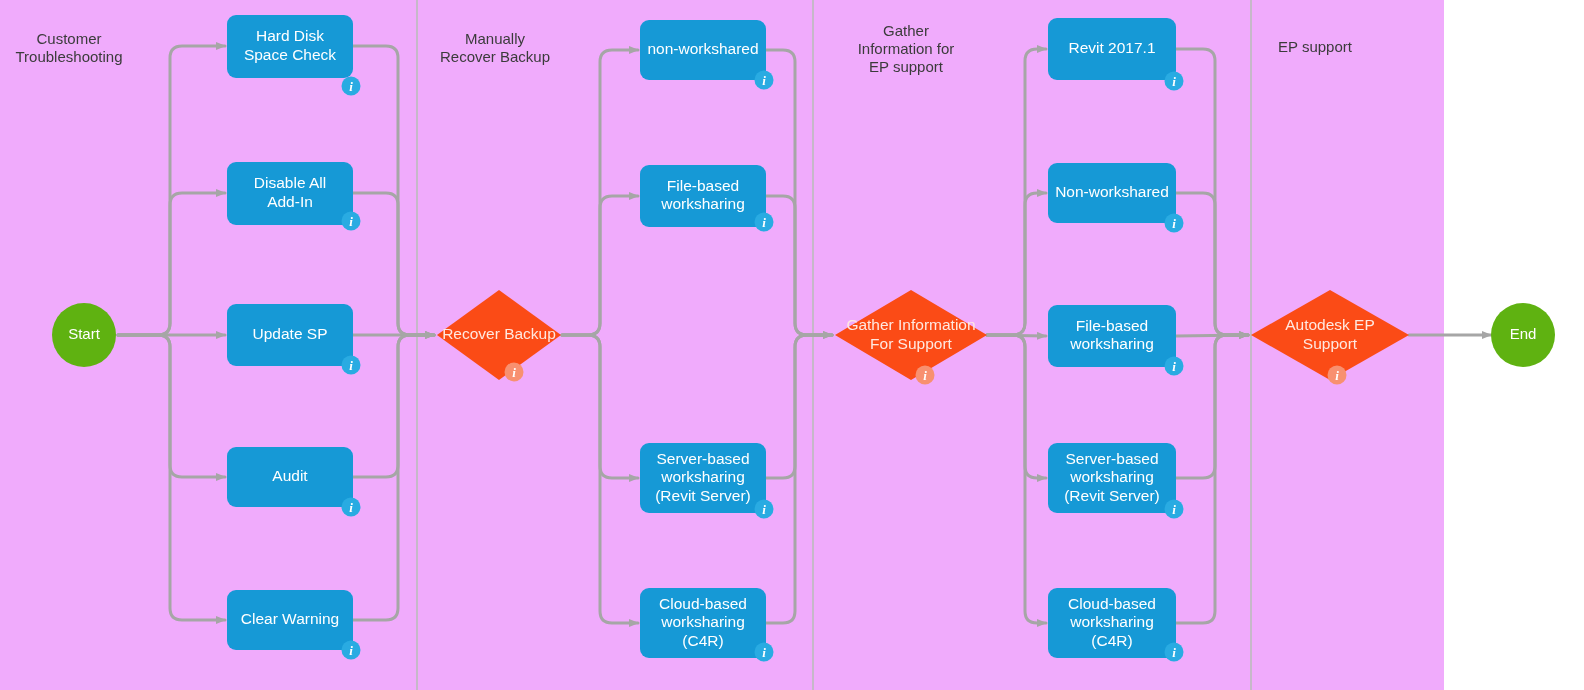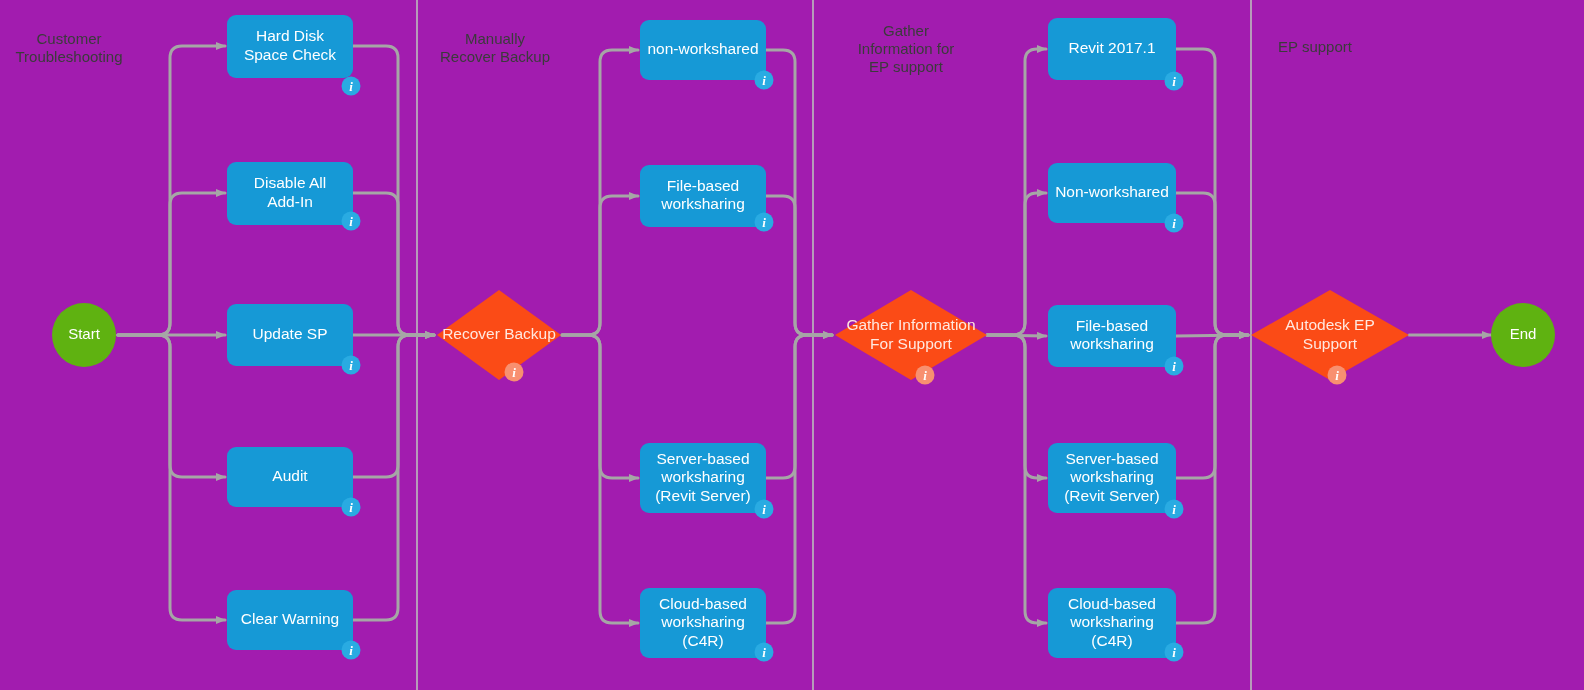"Customer" #diagram-root { background: #a21caf -> #f0abfc; width: 1584px -> 1444px }
